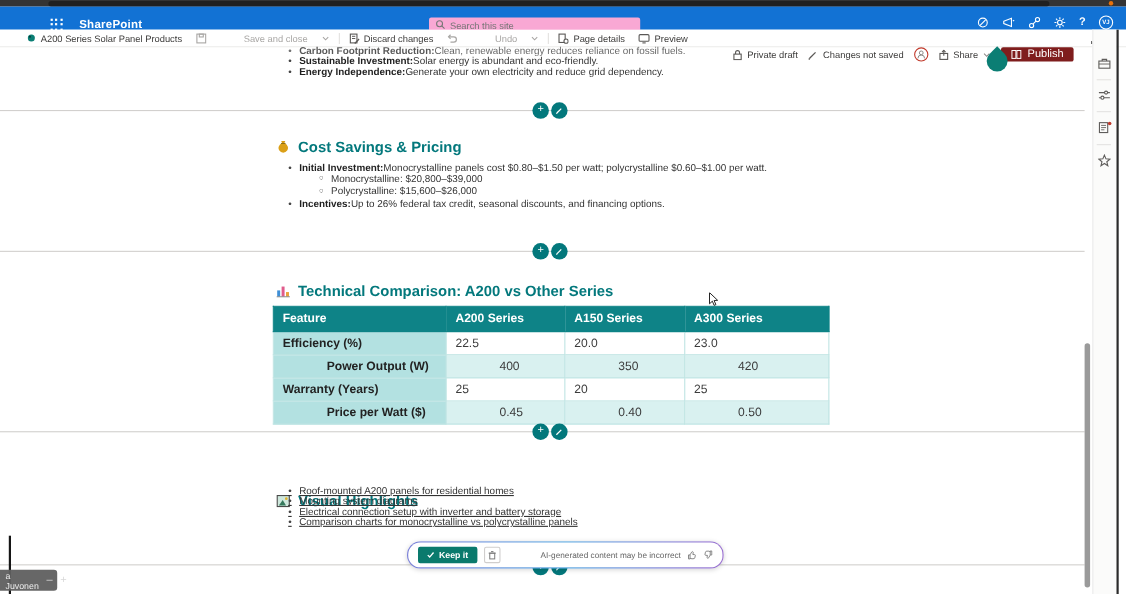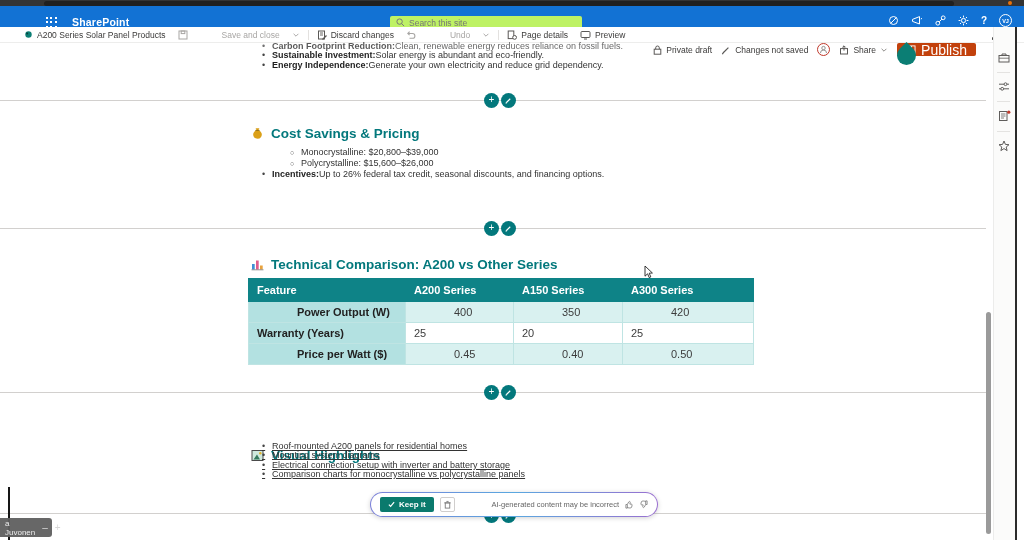"Search this site" .searchbox { background: #bef264 -> #f9a8d4 }
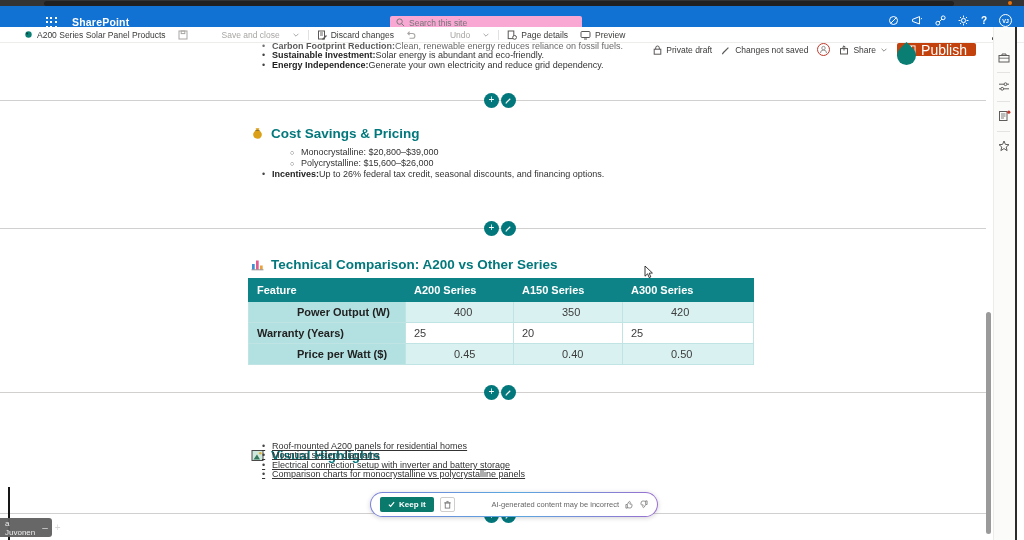"Publish" .publish { background: #c2410c -> #7f1d1d; font-size: 14px -> 10px }
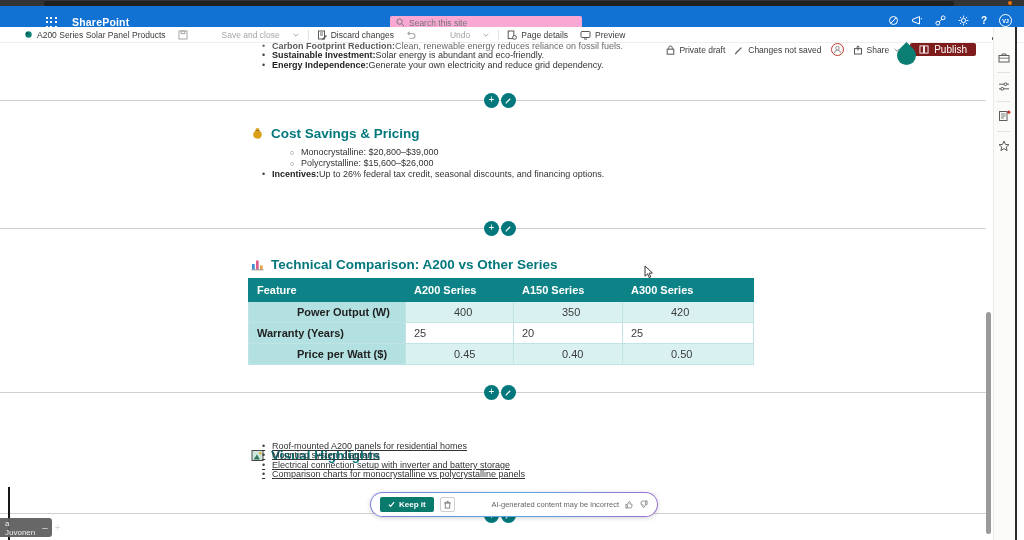"Initial Investment:" div.brow { html: none -> <div> <span>Initial Investment:</span> <span> Monocrystalline panels cost $0.80–$1.50 per watt; polycrystalline $0.60–$1.00 per watt.</span> </div> }
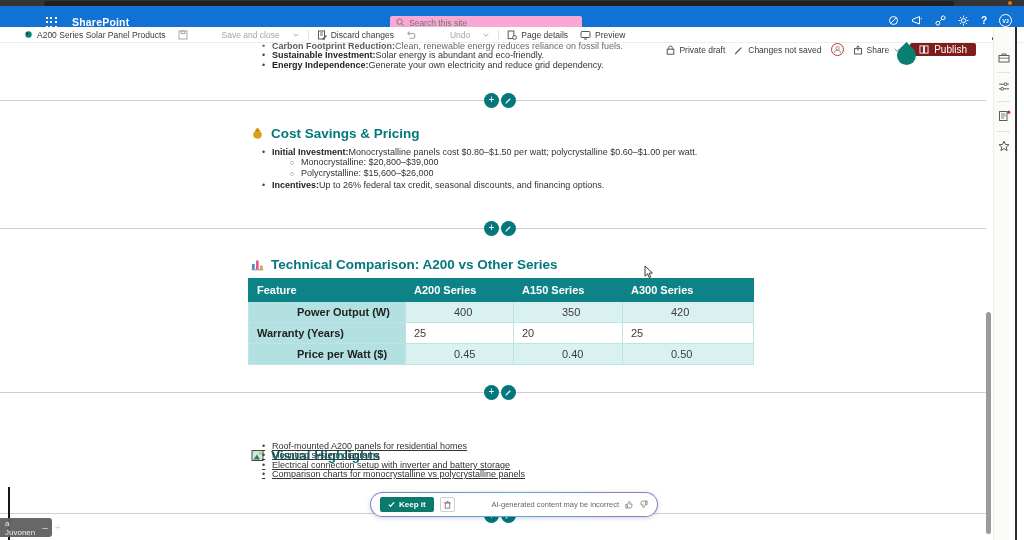"Efficiency (%)" tr { html: none -> <tr> <td>Efficiency (%)</td> <td>22.5</td> <td>20.0</td> <td>23.0</td> </tr> }
